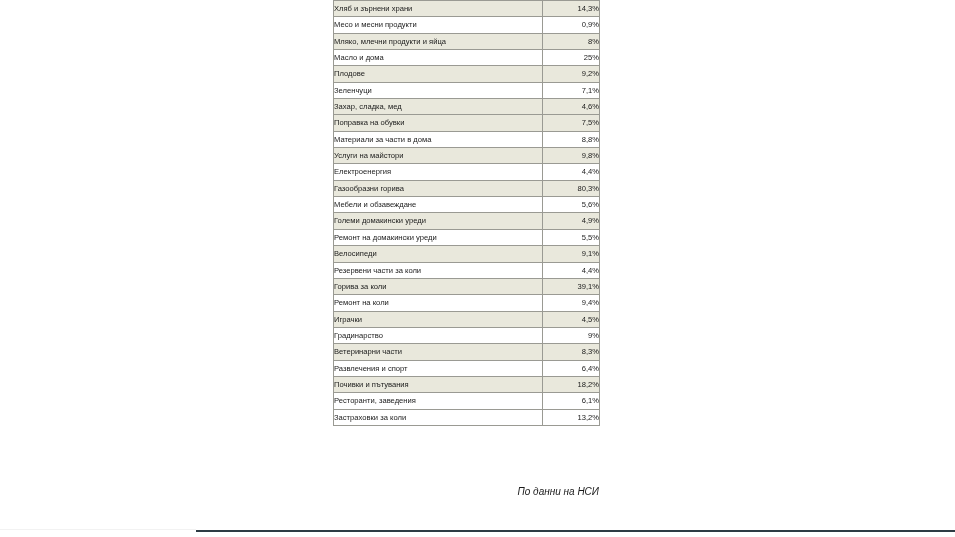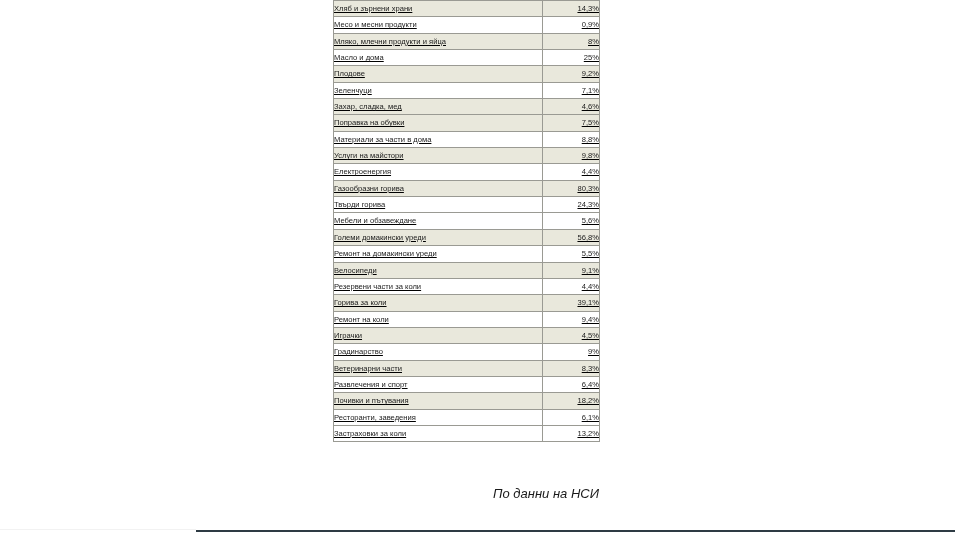"Хляб и зърнени храни" table.price-table { text-decoration: underline -> none }
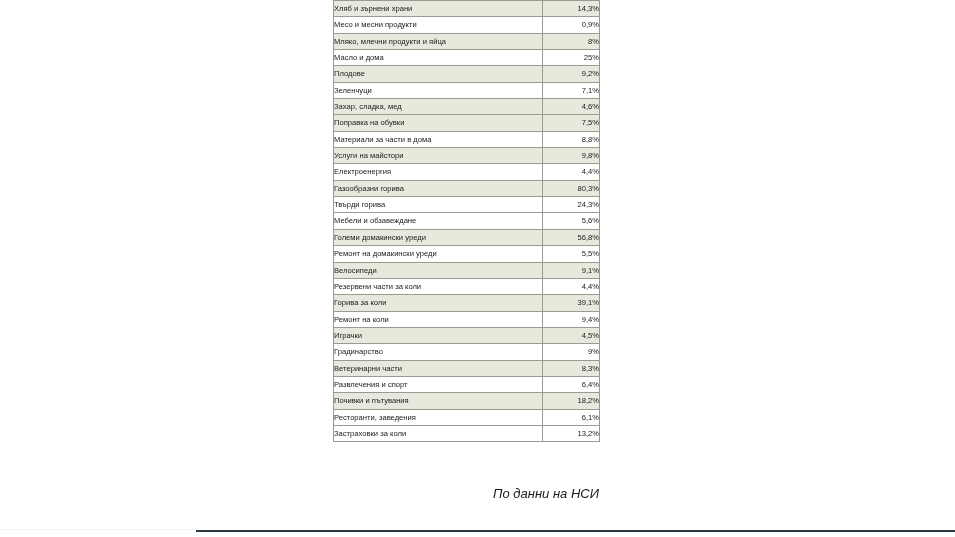"Твърди горива" tr.plain { html: <tr> <td>Твърди горива</td> <td>24,3%</td> </tr> -> none }
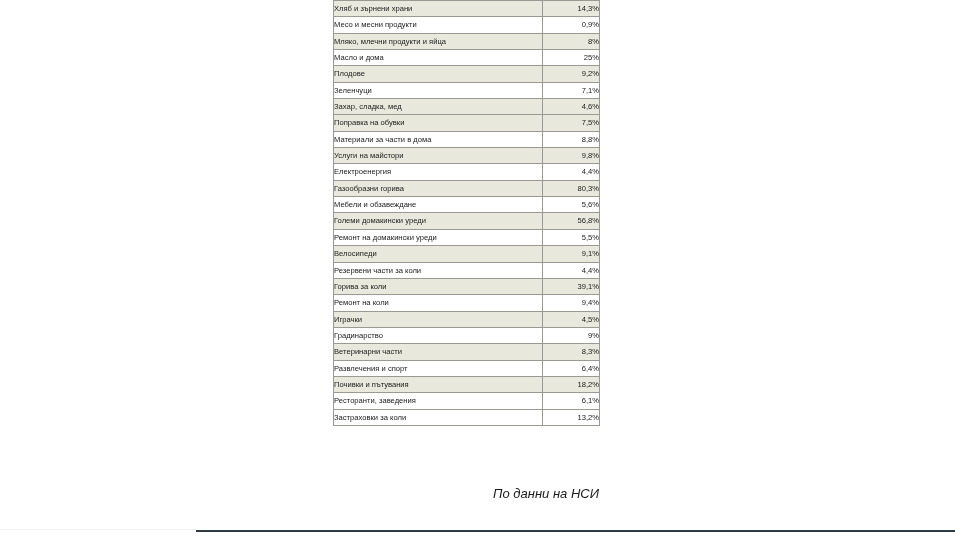"56,8%" td.val { text: 56,8% -> 4,9% }
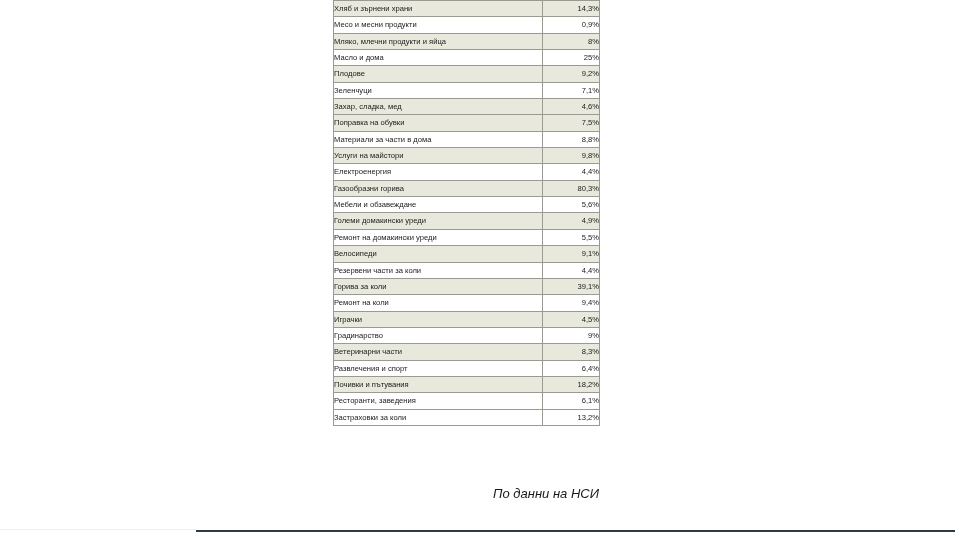"По данни на НСИ" #source-note { font-size: 13px -> 10px }
